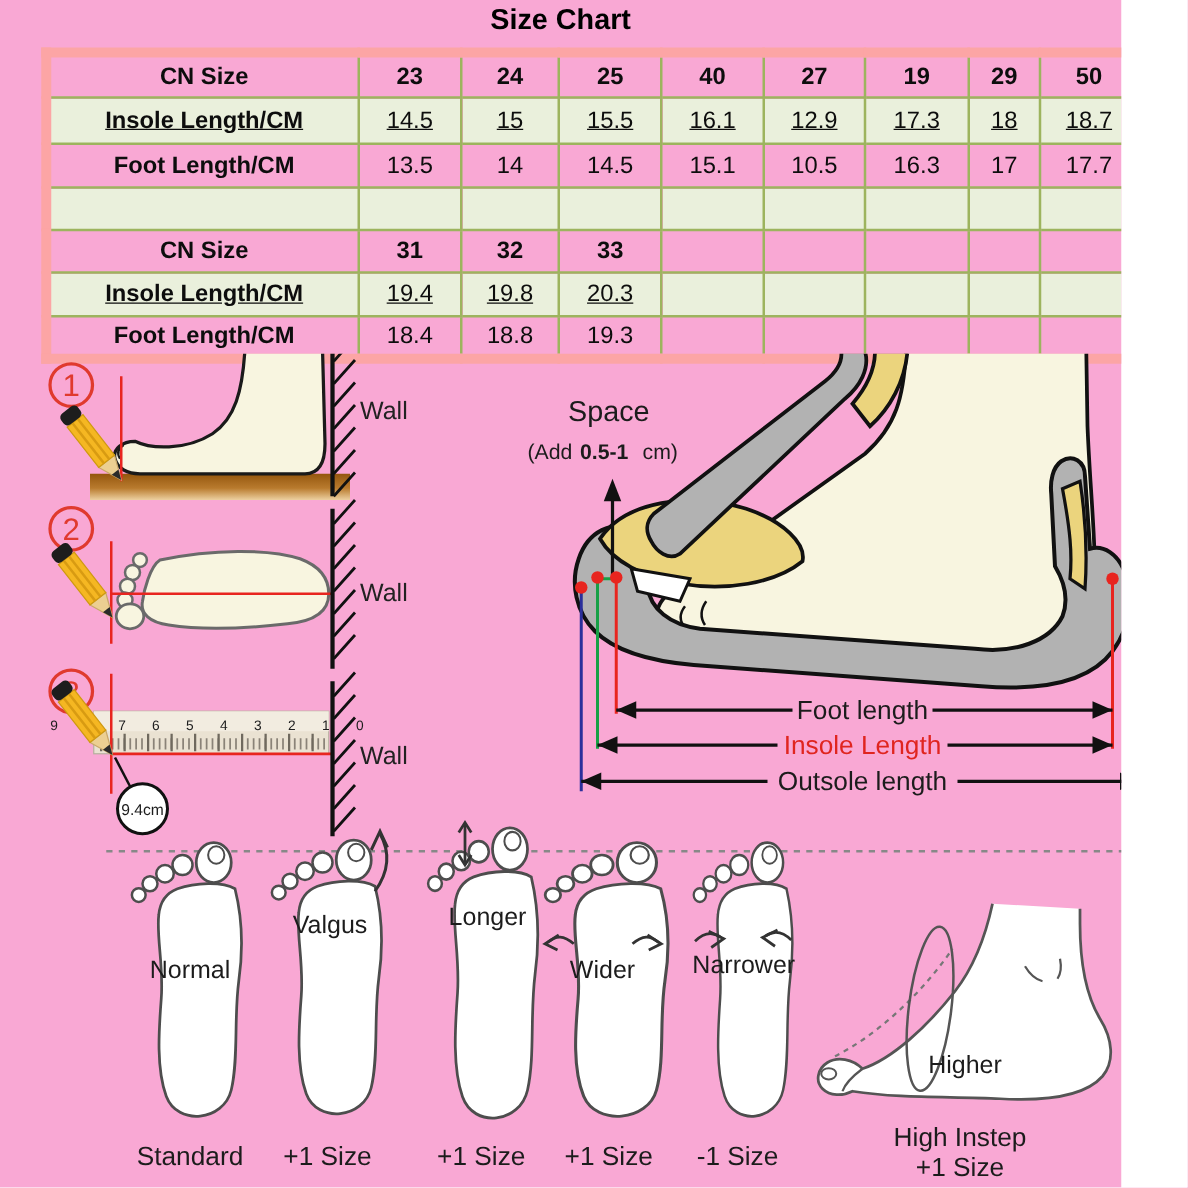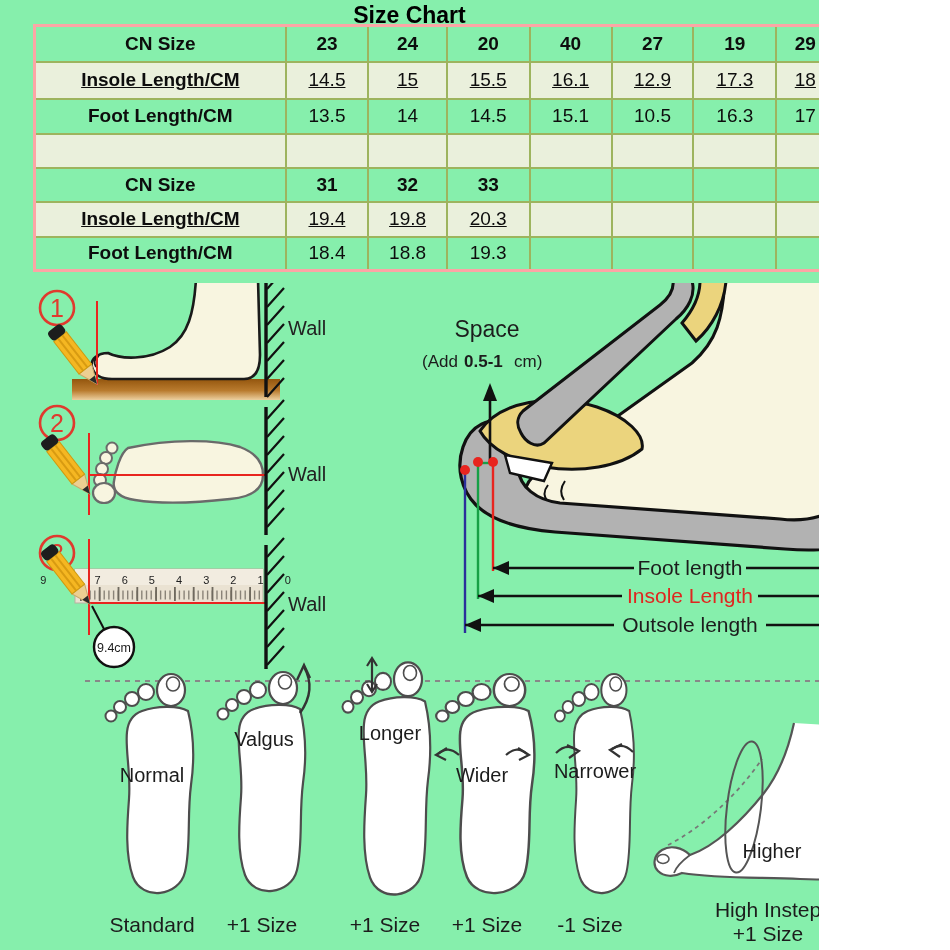"Size Chart" #canvas { background: #86efac -> #f9a8d4; width: 819px -> 897px }
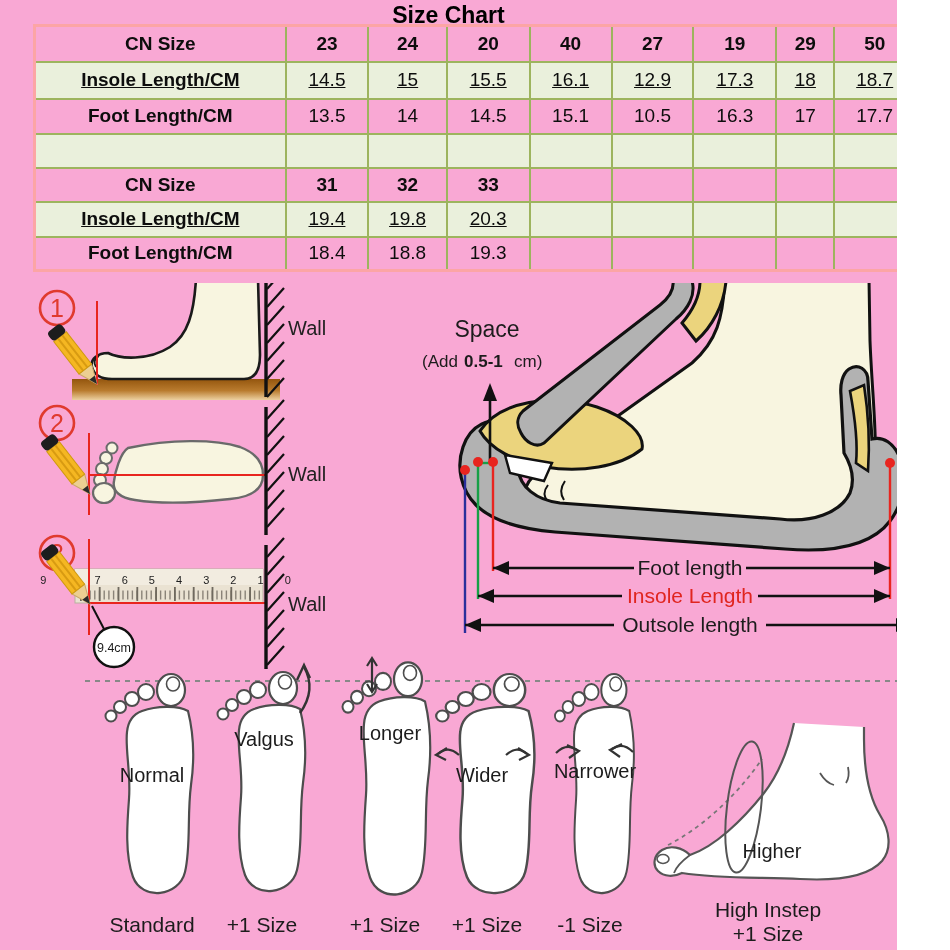"CN Size" table.size-table { border: 3px solid #fca5a5 -> 8px solid #fca5a5; top: 24px -> 38px }
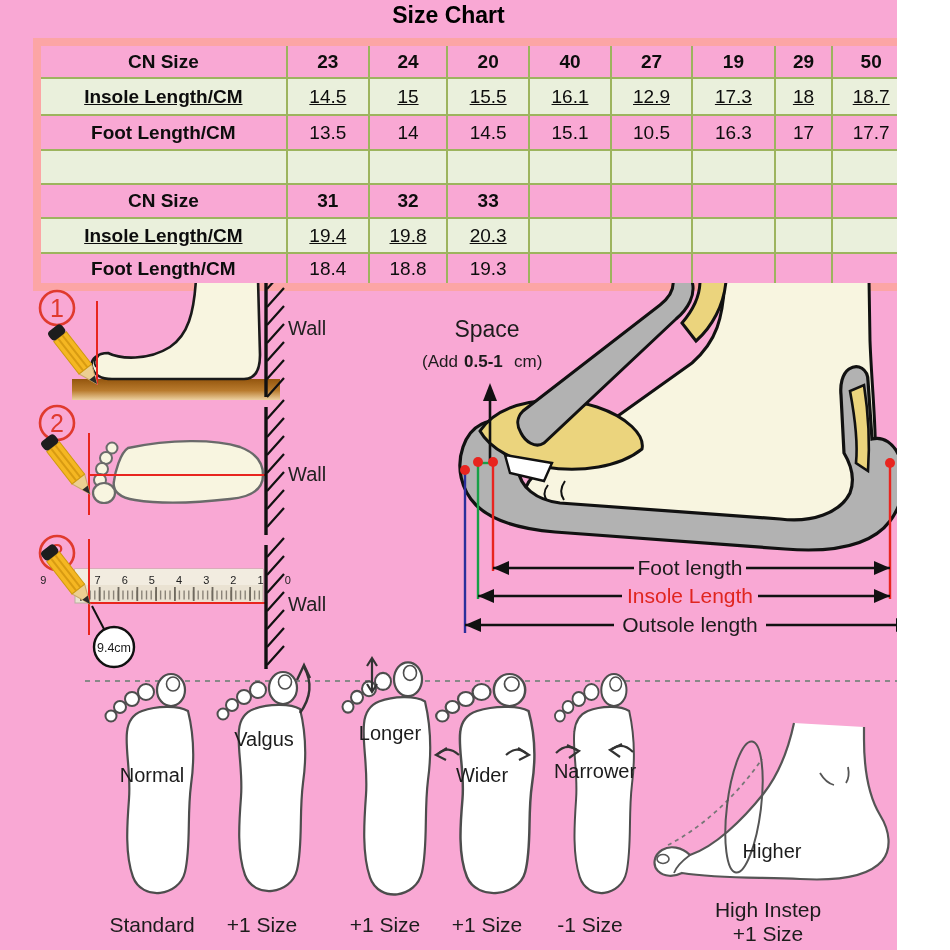"20" td.hdr { text: 20 -> 25 }
